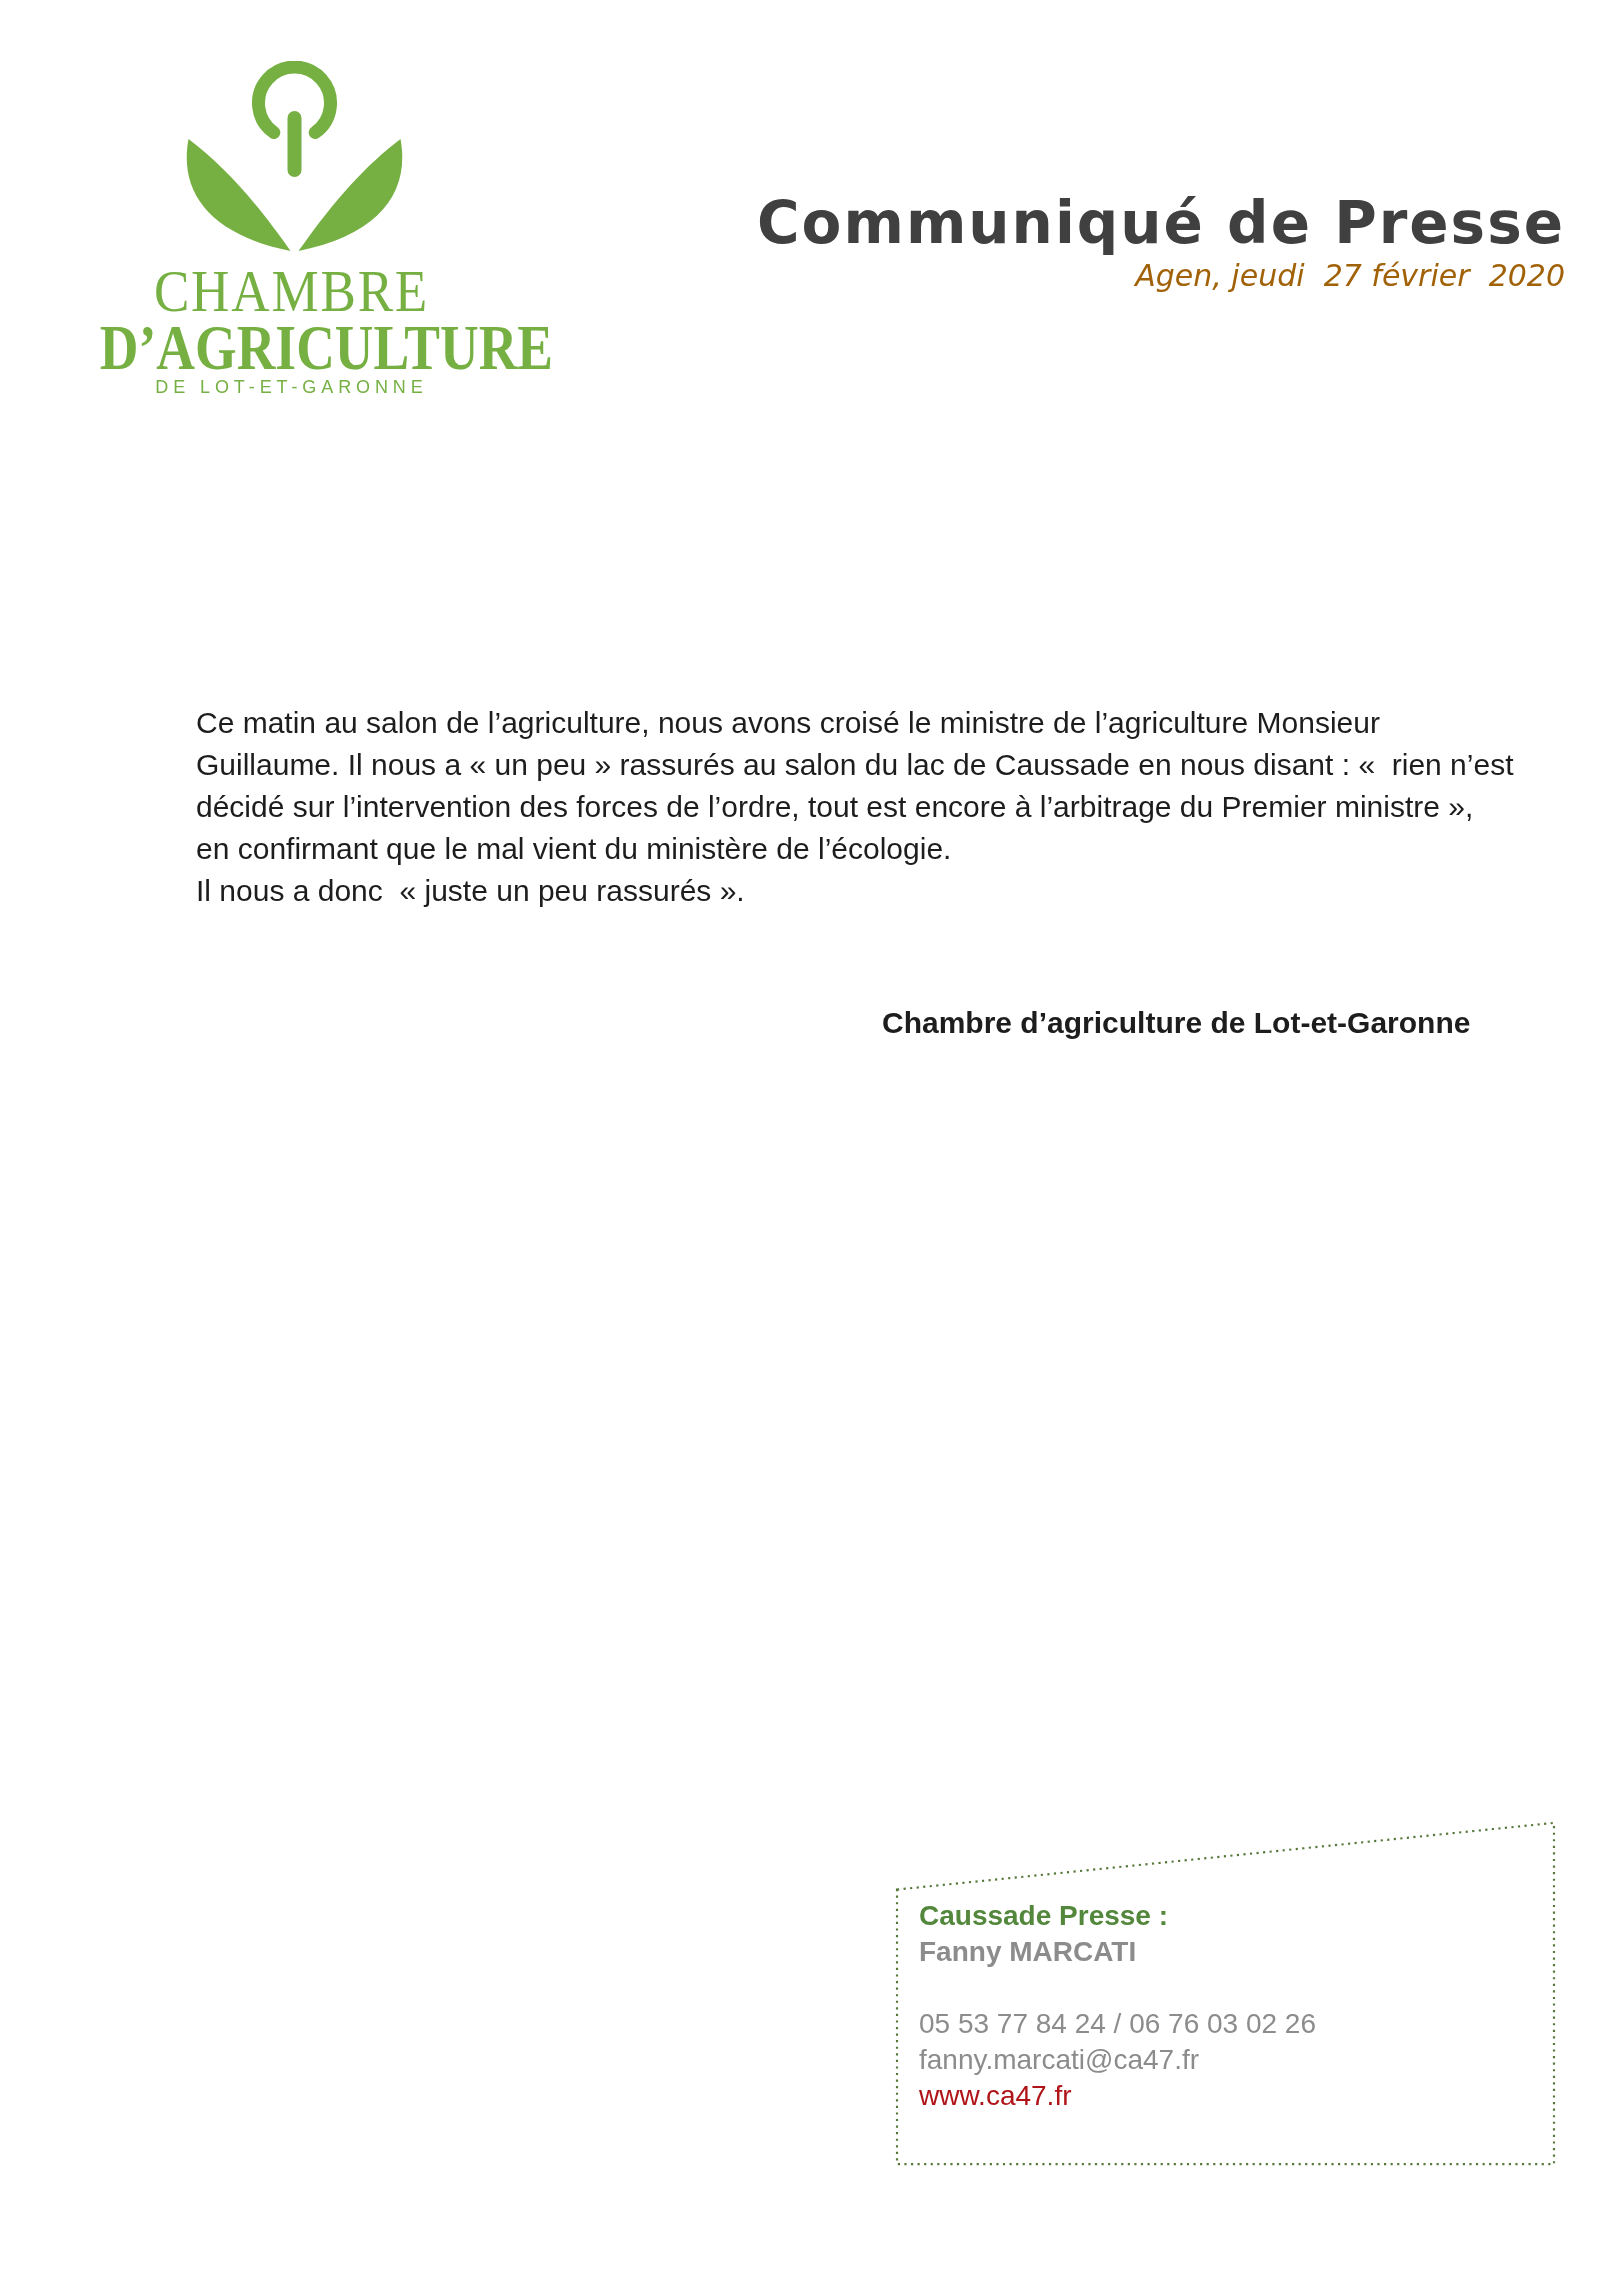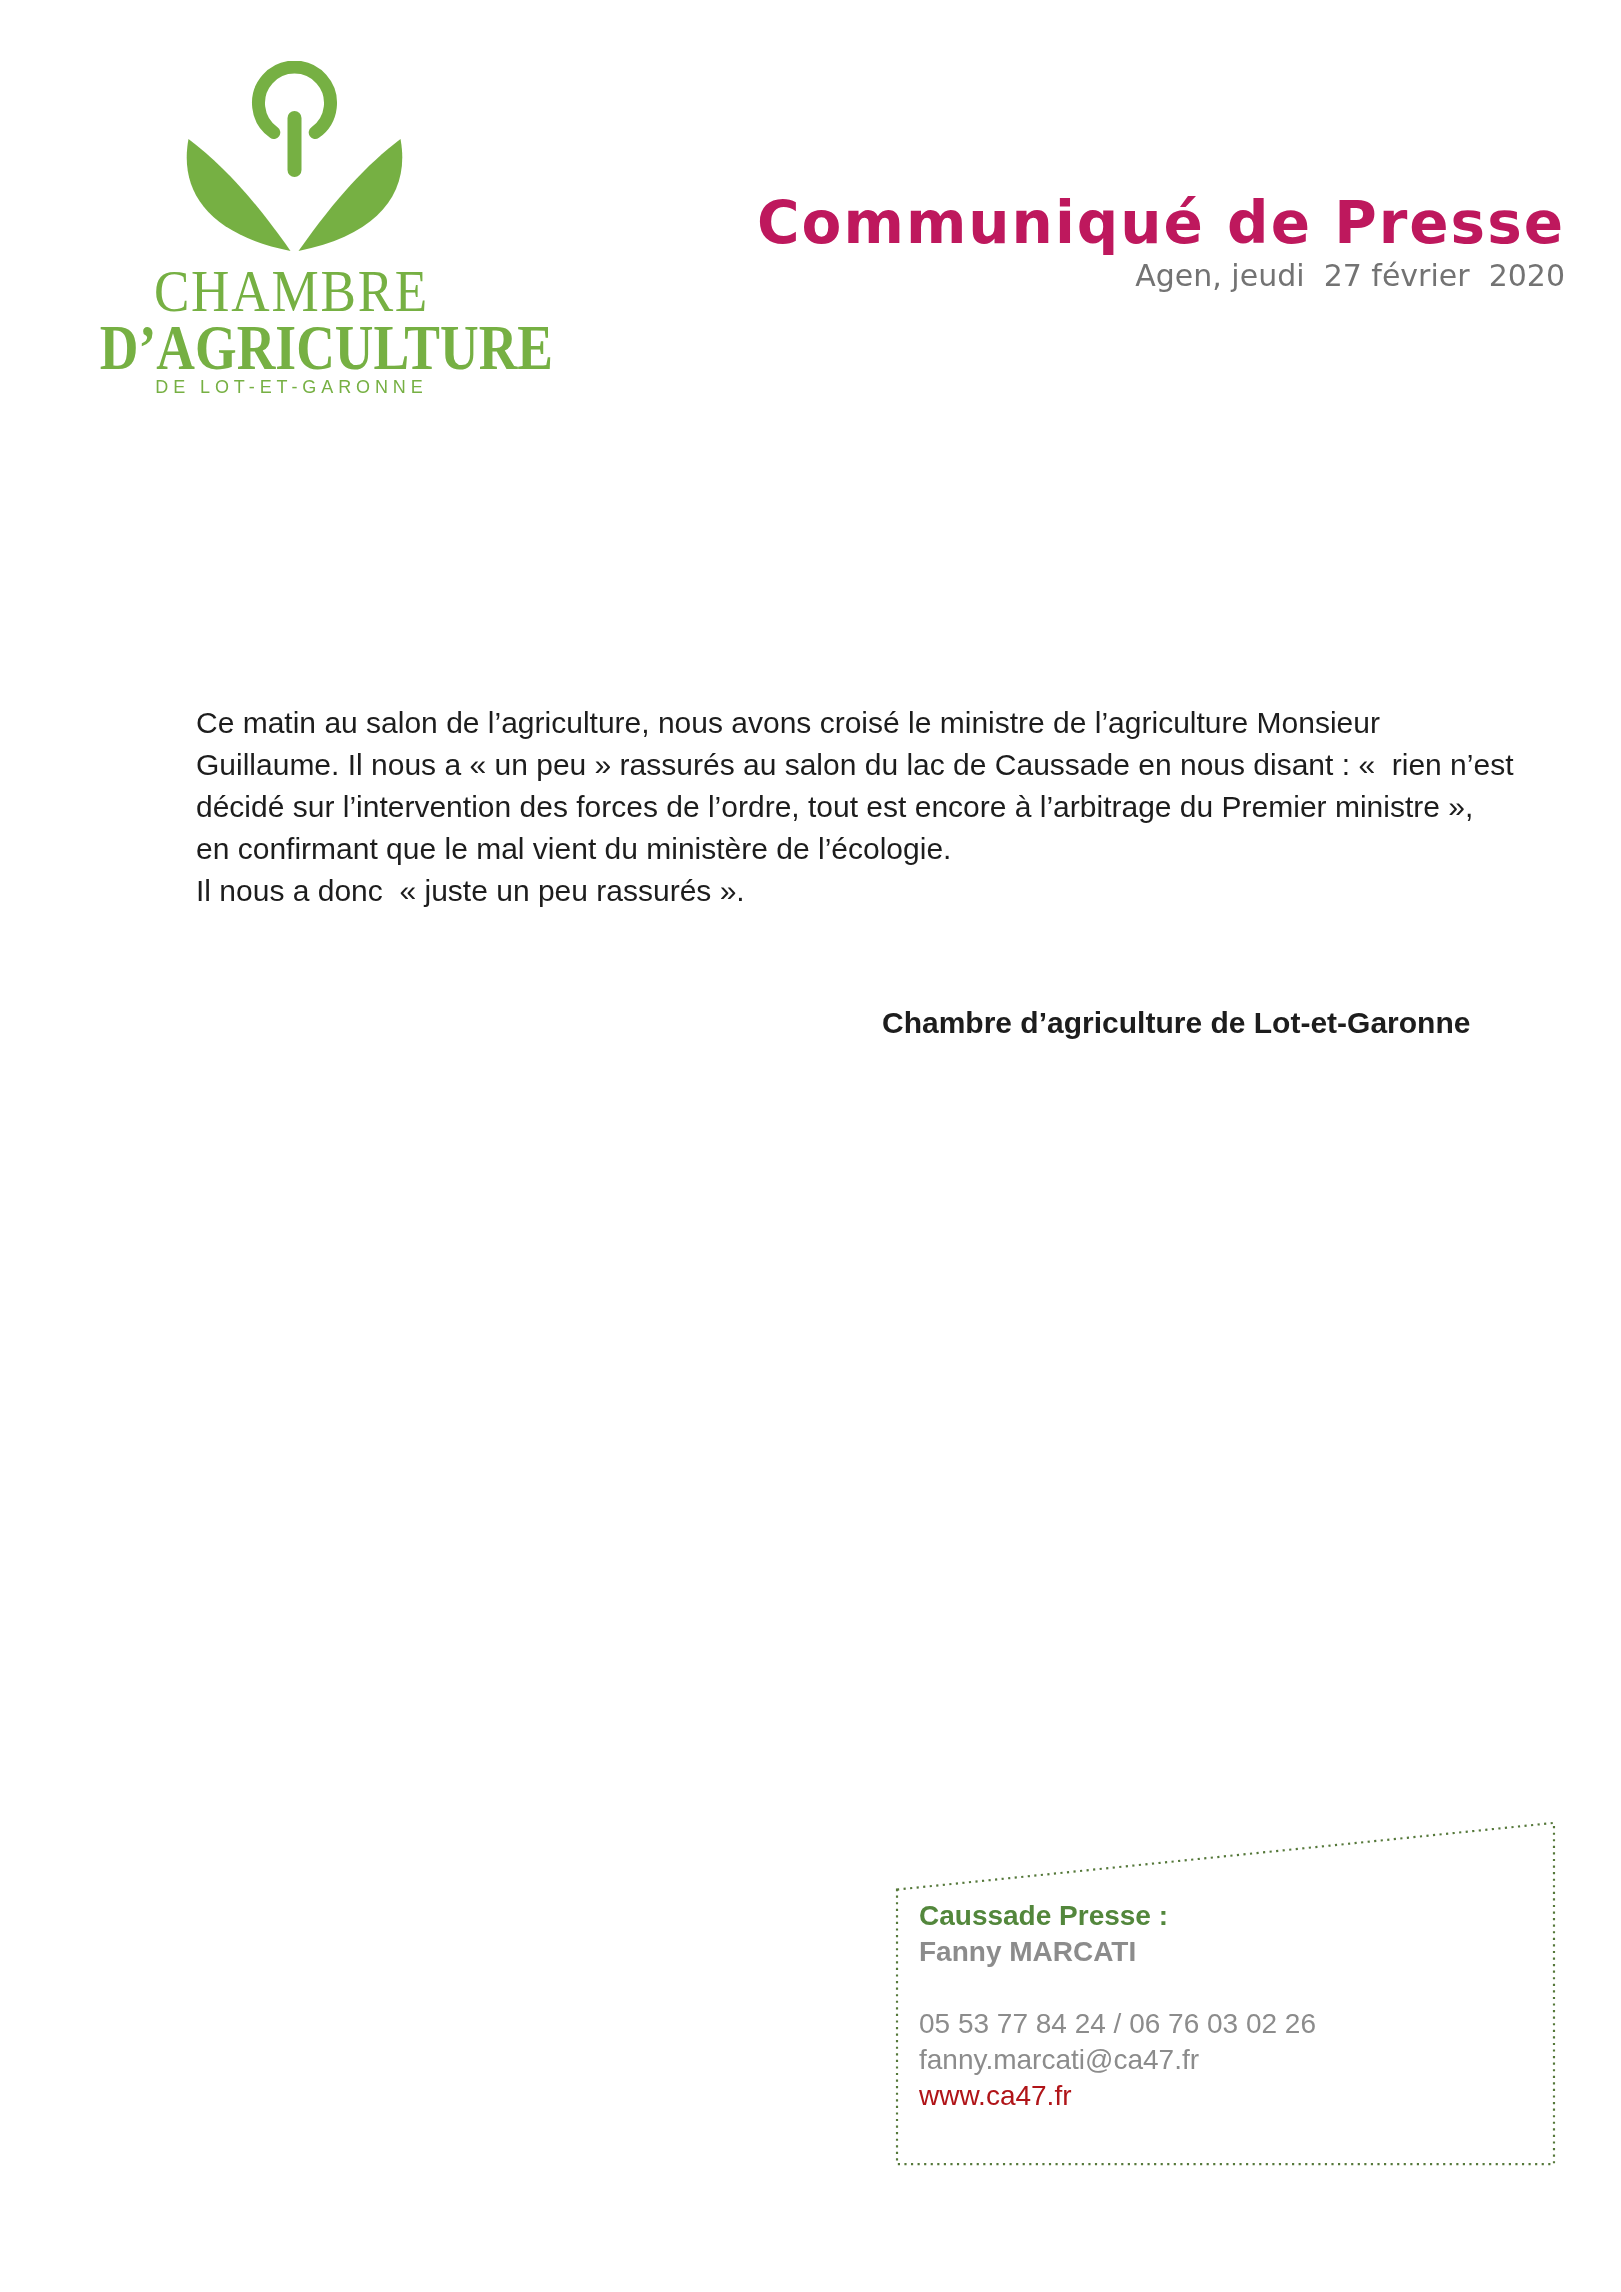"Communiqué de Presse" .page-title { color: #be185d -> #404040 }
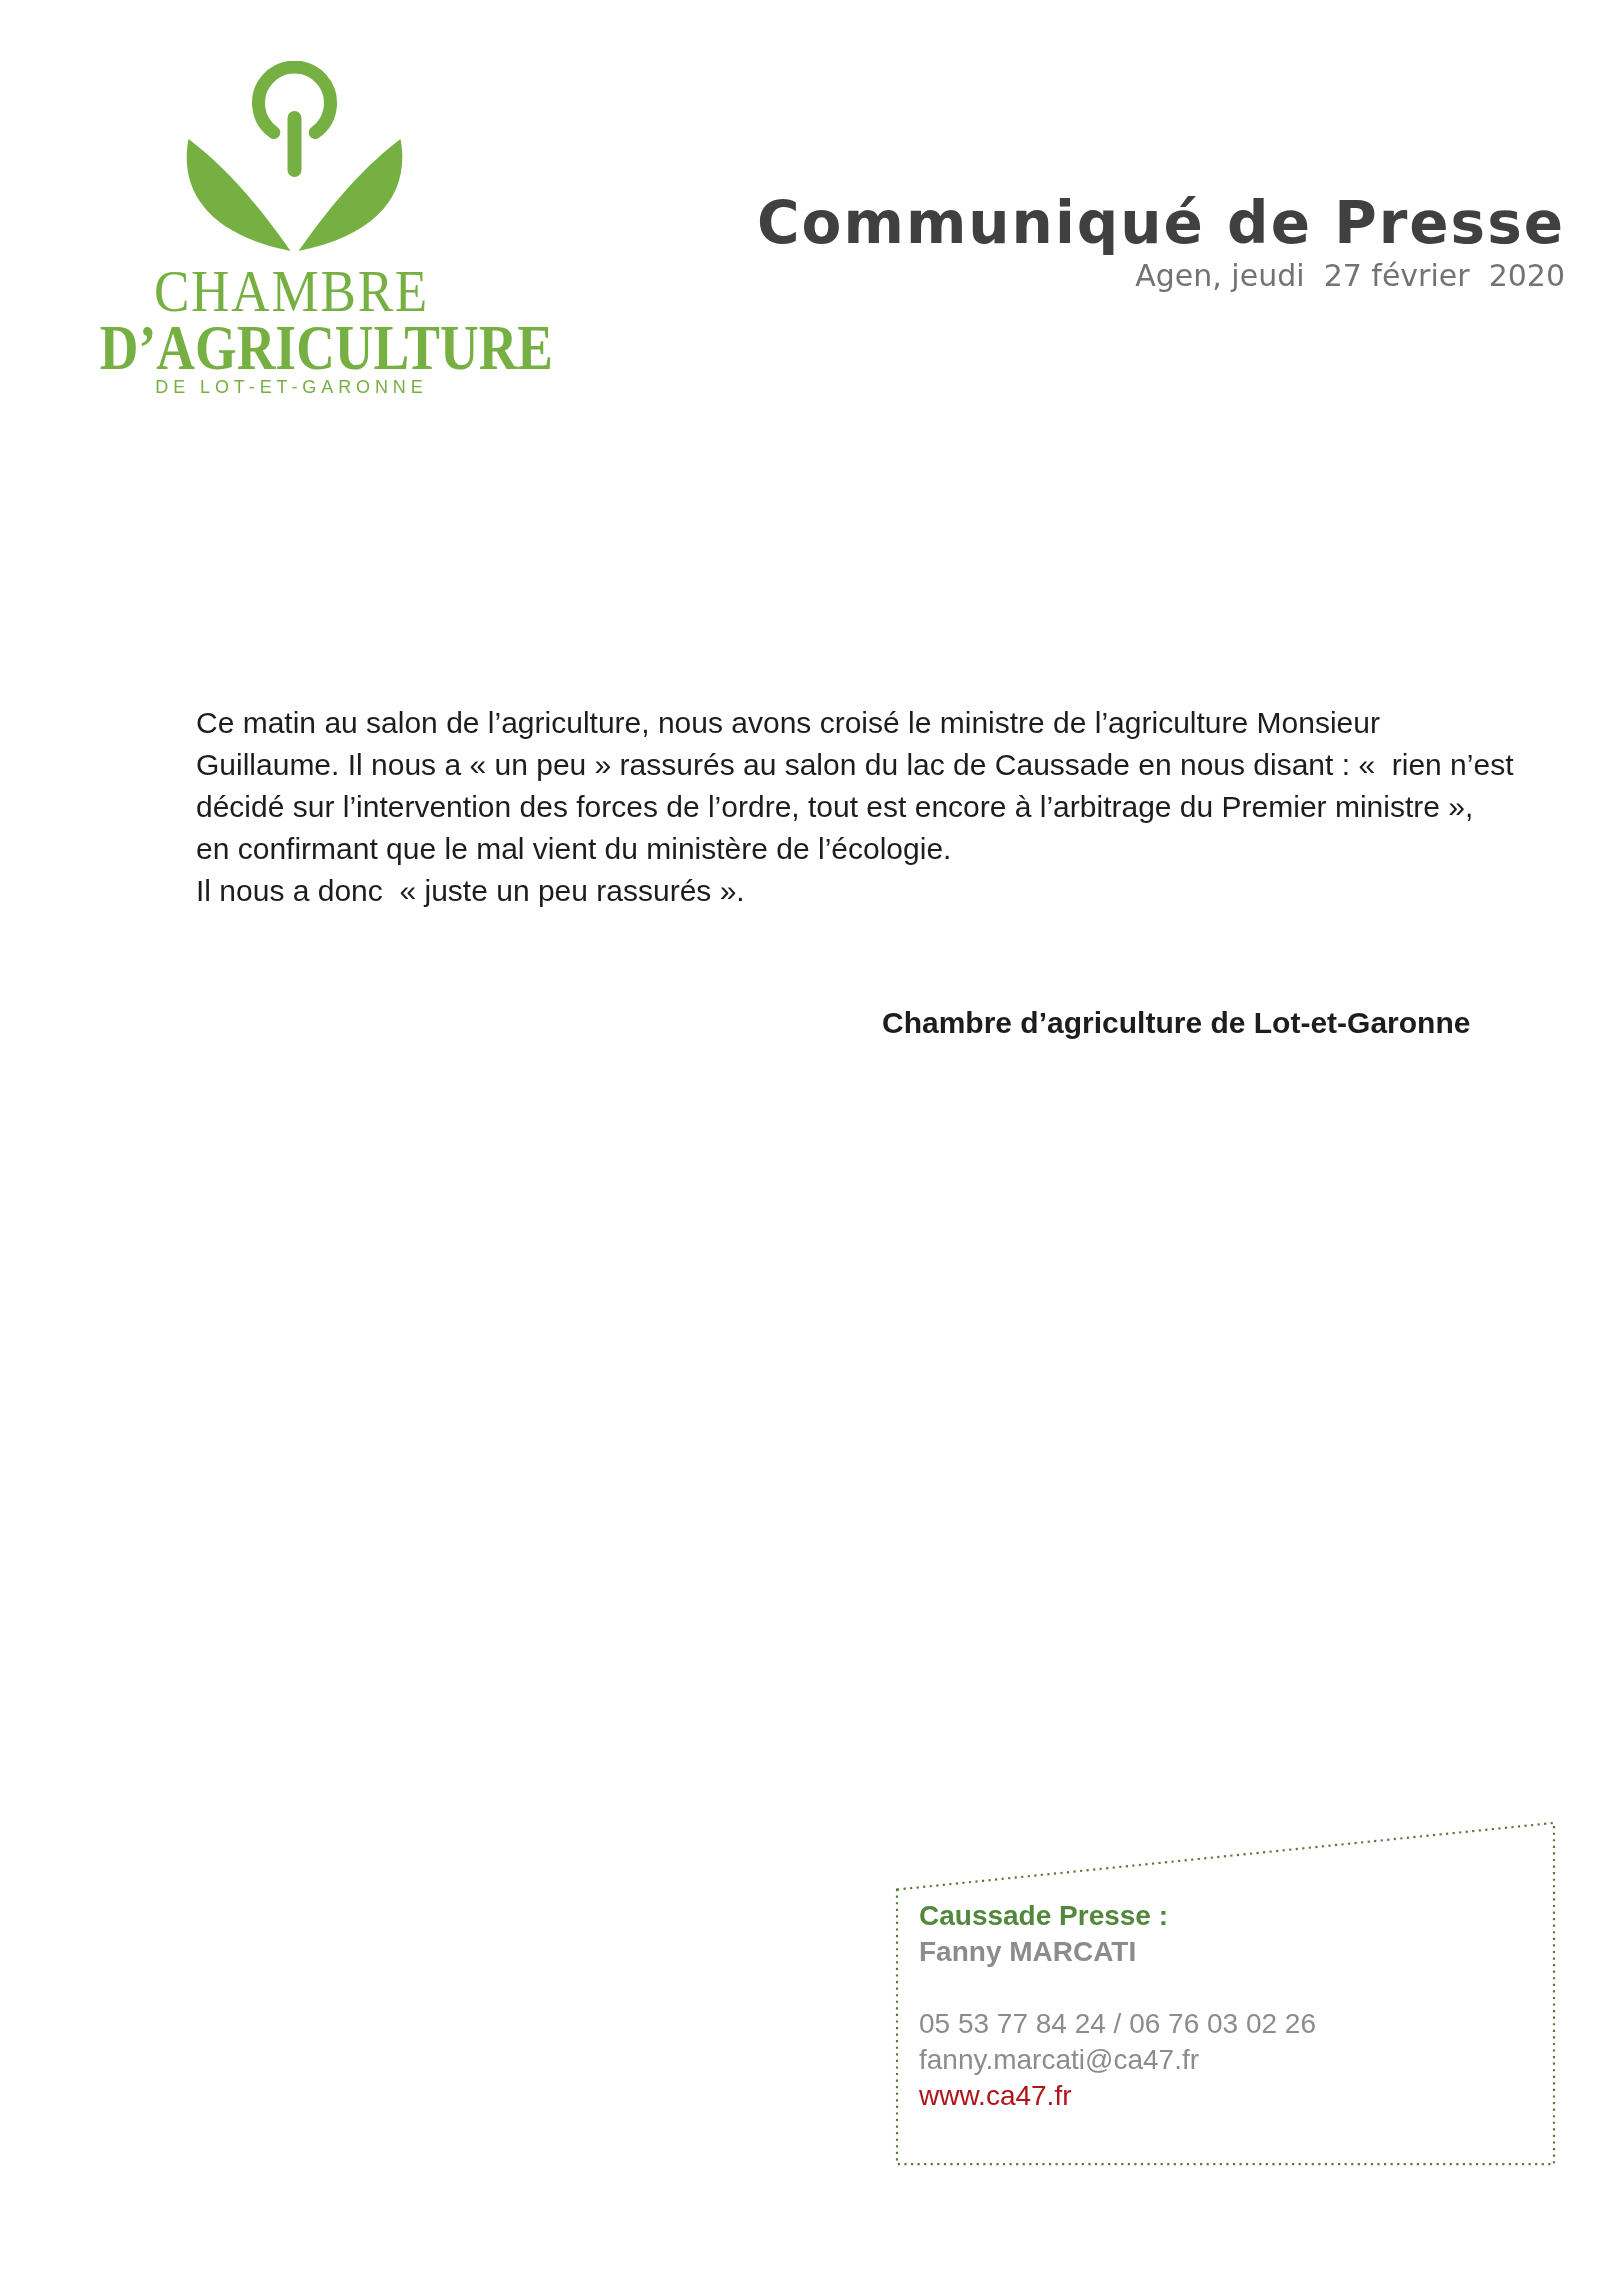"Agen, jeudi 27 février 2020" .dateline { color: #737373 -> #a16207; font-style: none -> italic }
